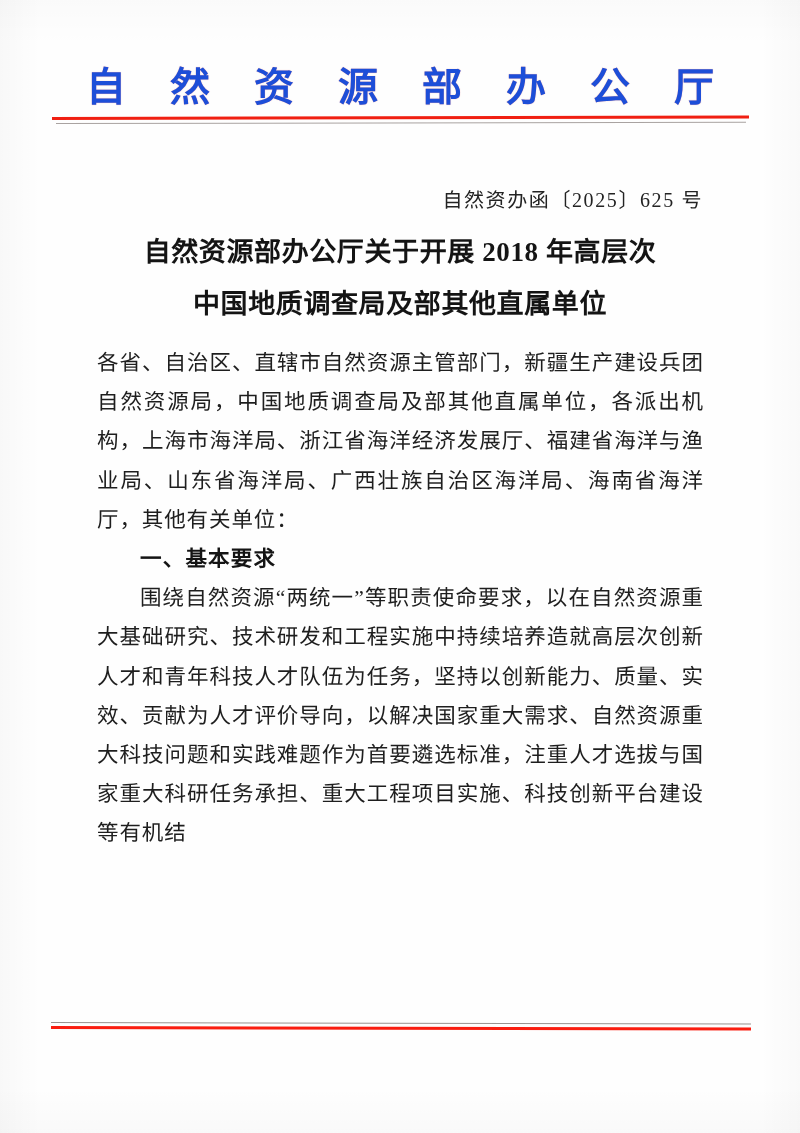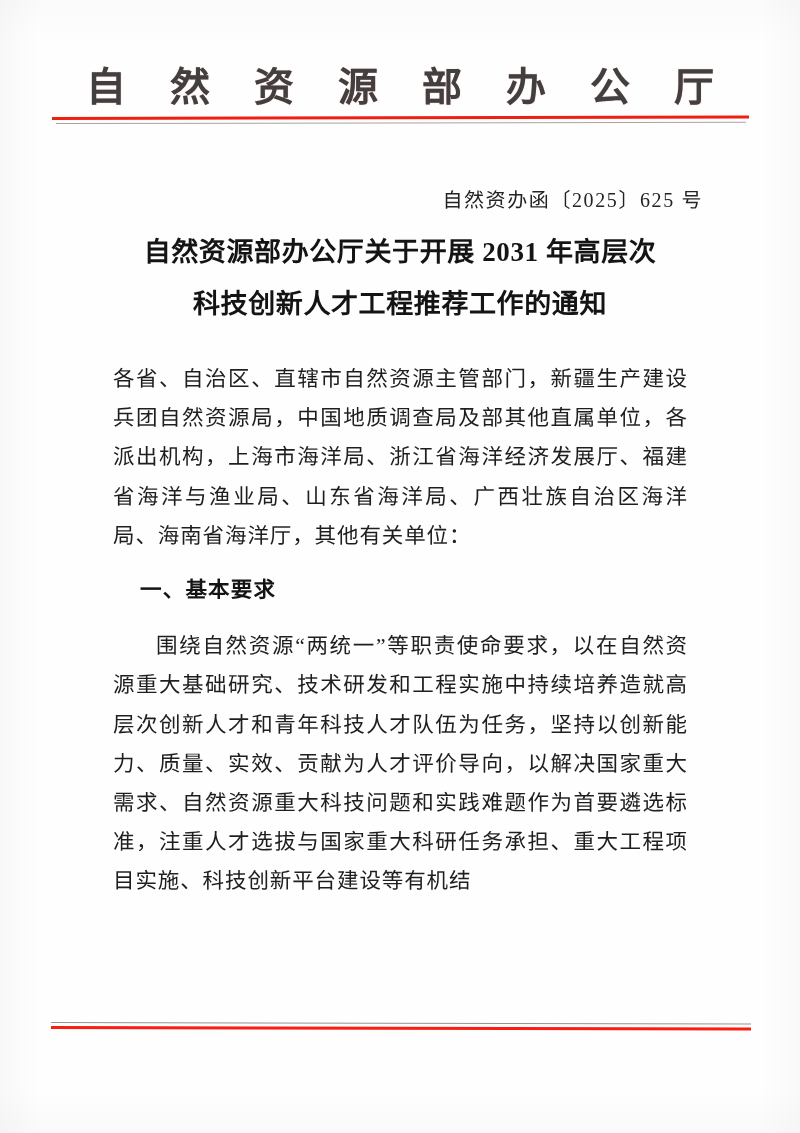"自 然 资 源 部" .letterhead-title { color: #404040 -> #1d4ed8 }
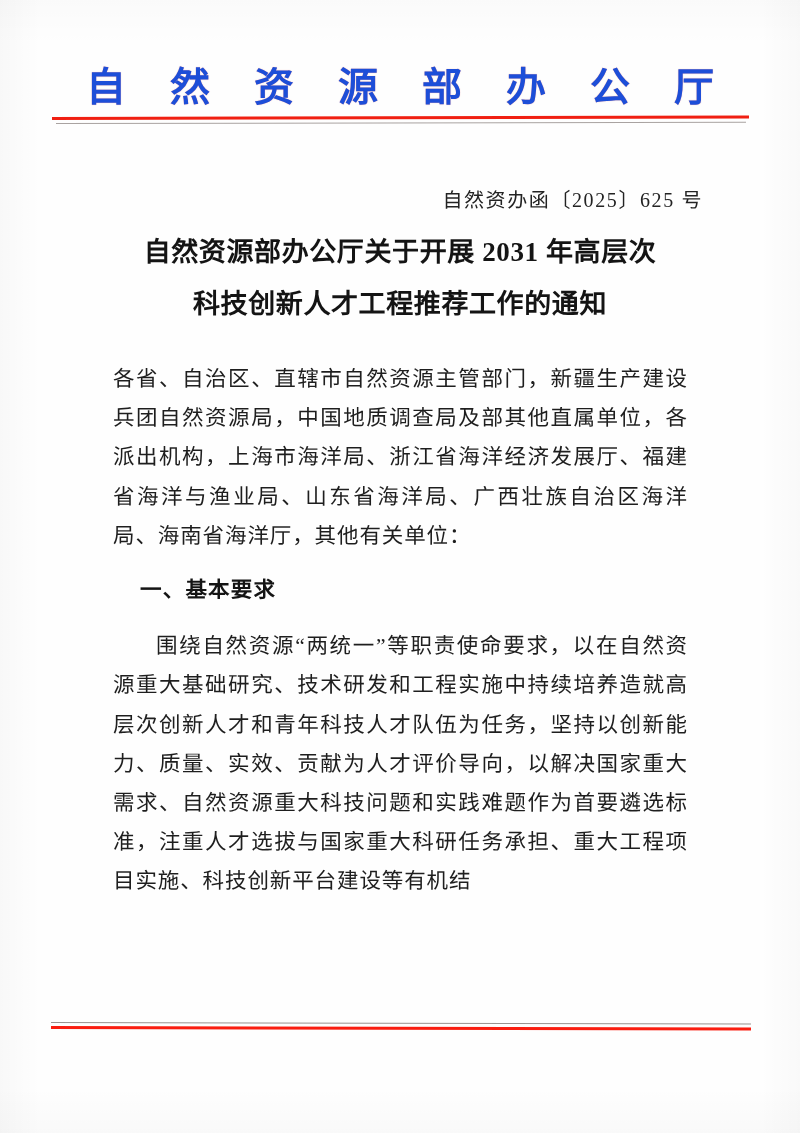"自然资源部办公厅关于开展 2031 年高层次" span.tline { text: 2031 -> 2018 }
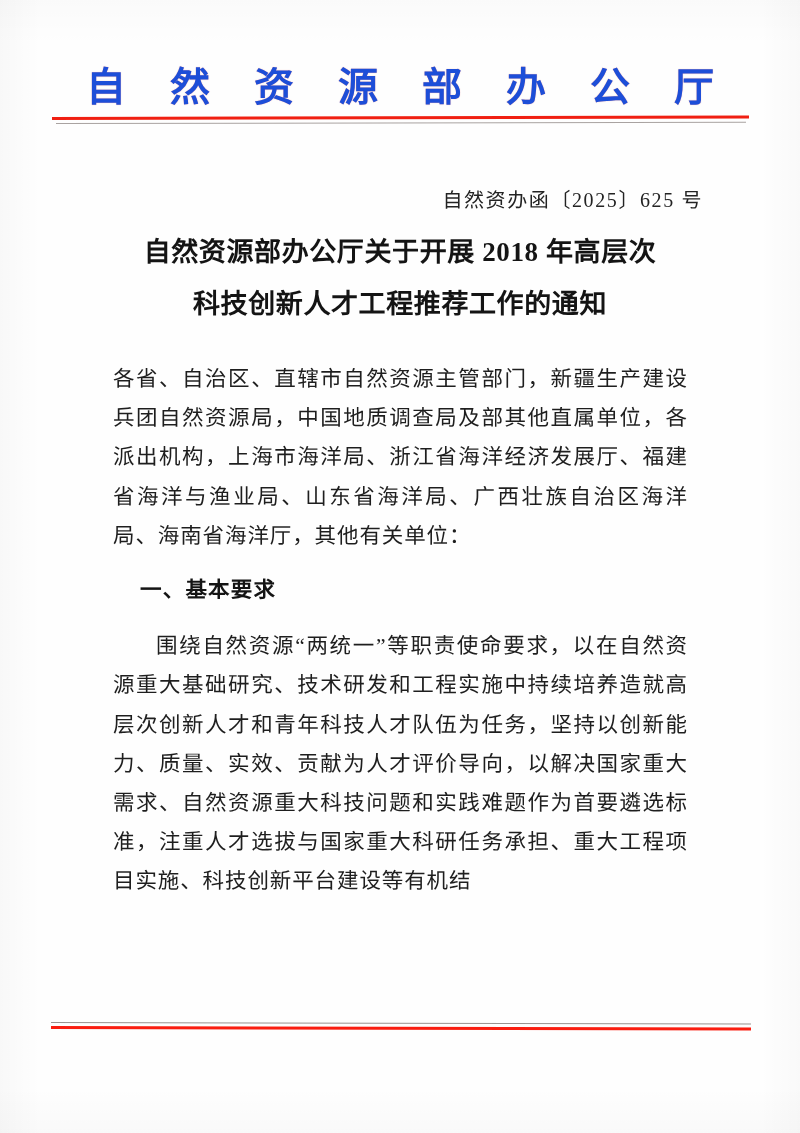"科技创新人才工程推荐工作的通知" span.tline { text: 科技创新人才工程推荐工作的通知 -> 中国地质调查局及部其他直属单位 }
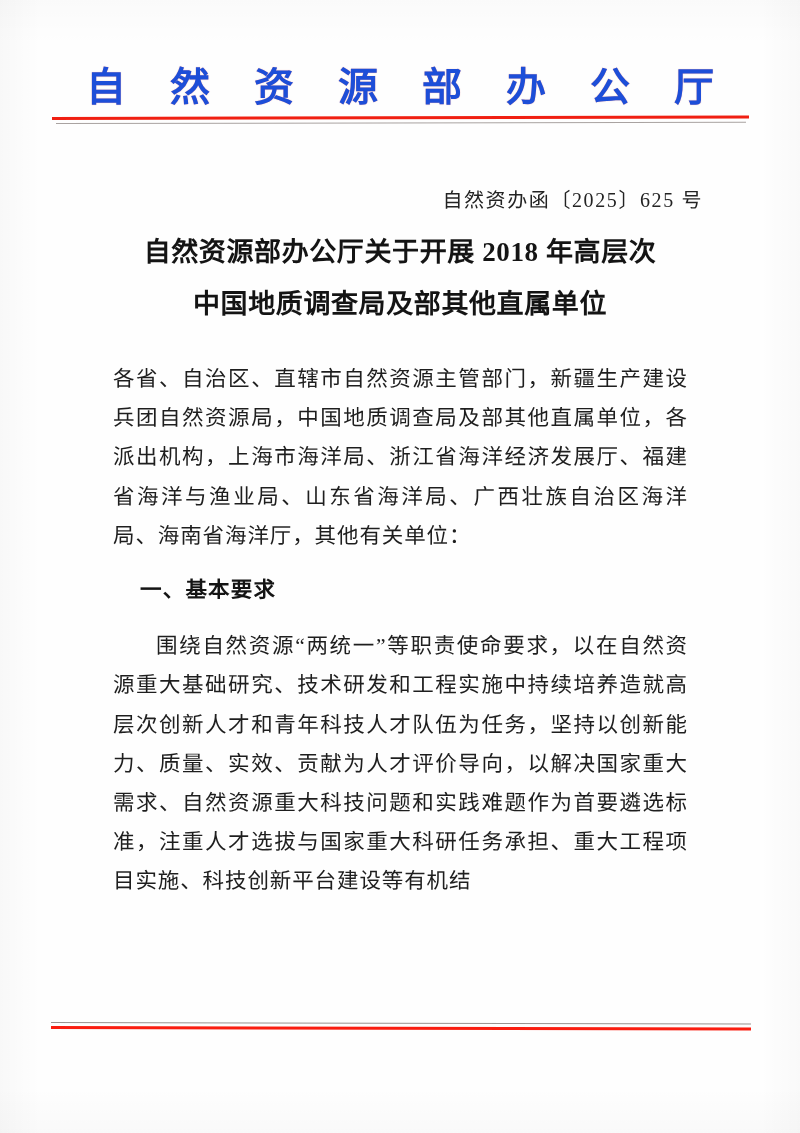"各省、自治区、直辖市自然资源主管部门，新疆生产建设兵团自然资源局，中国地质调查局" .para { margin: 16px -> 0 }
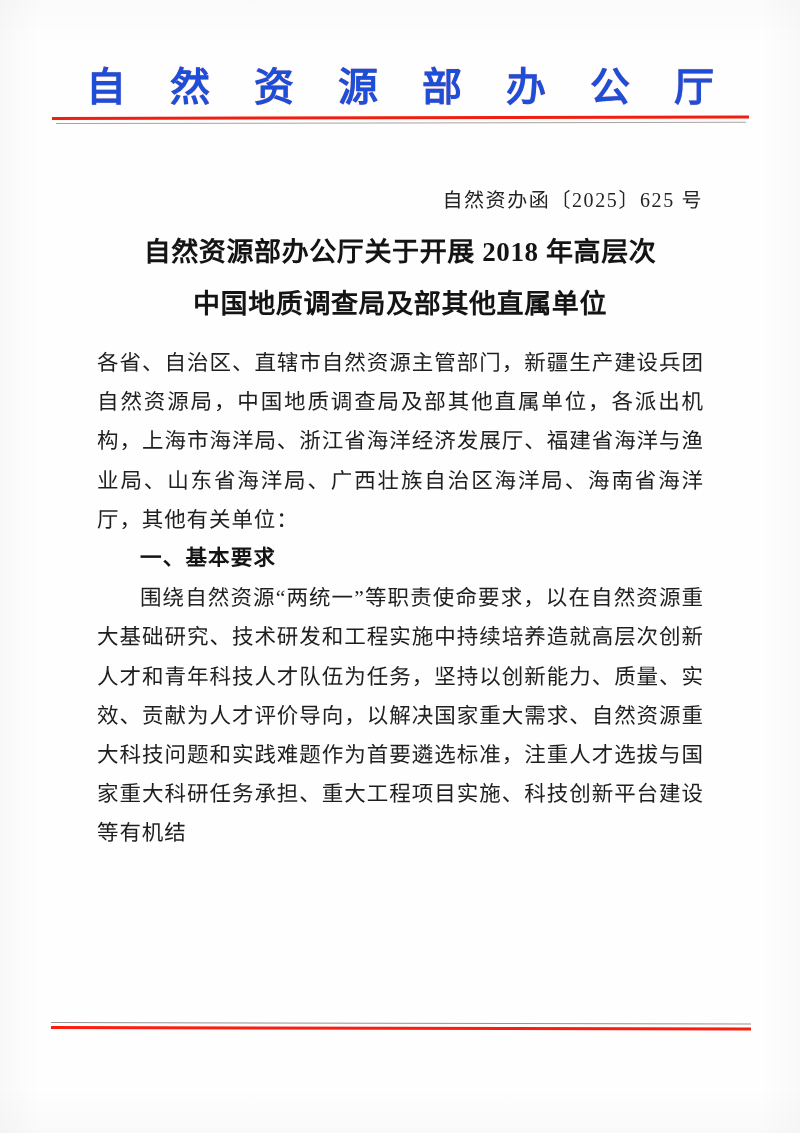"一、基本要求" .section-heading { font-family: Liberation Mono, monospace -> Liberation Sans, sans-serif }
